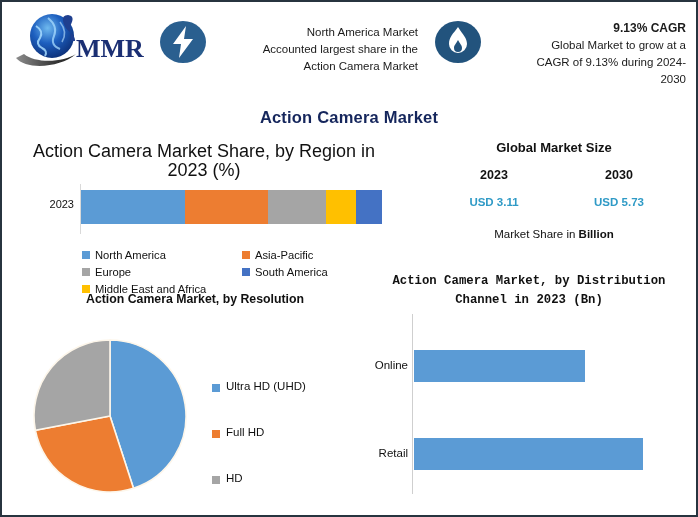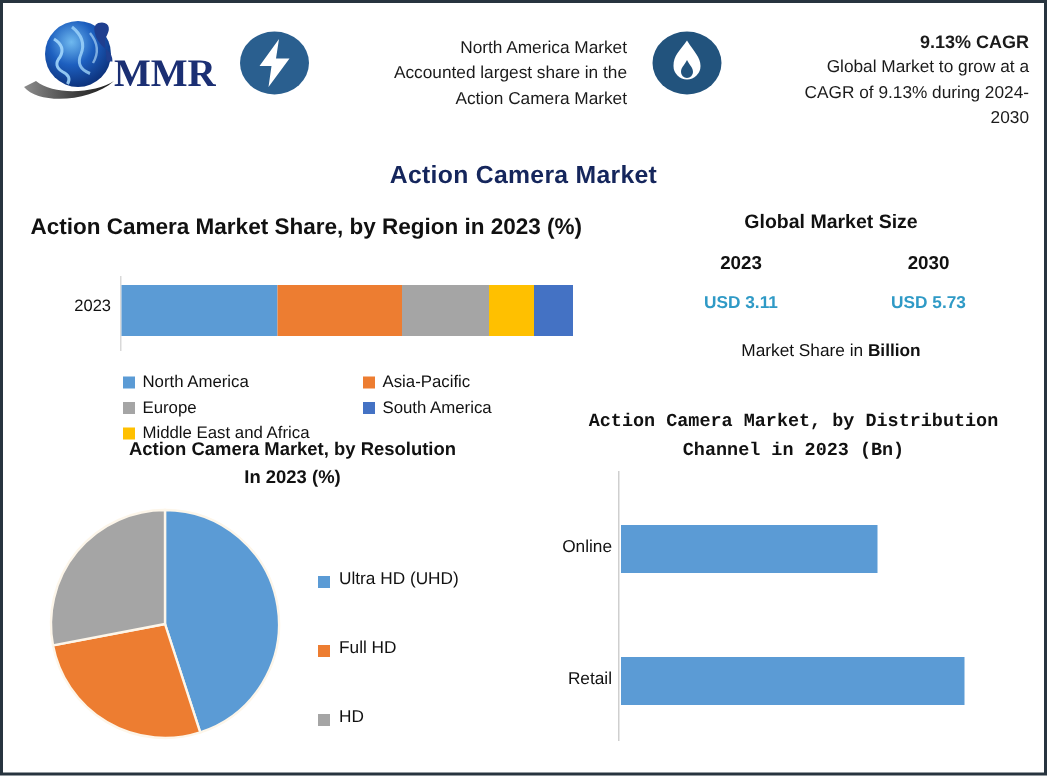"Action Camera Market Share, by" #region-title { font-size: 15px -> 18px; font-weight: bold -> normal; text-align: right -> center }
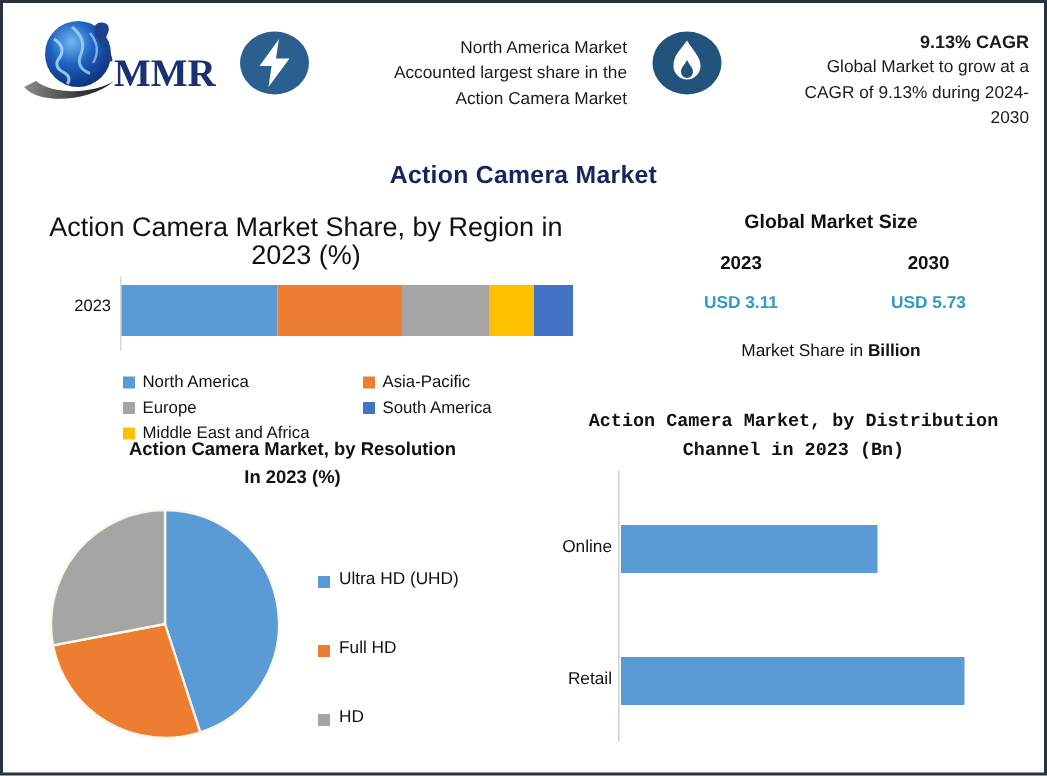"In 2023 (%)" div { html: <div>In 2023 (%)</div> -> none }
